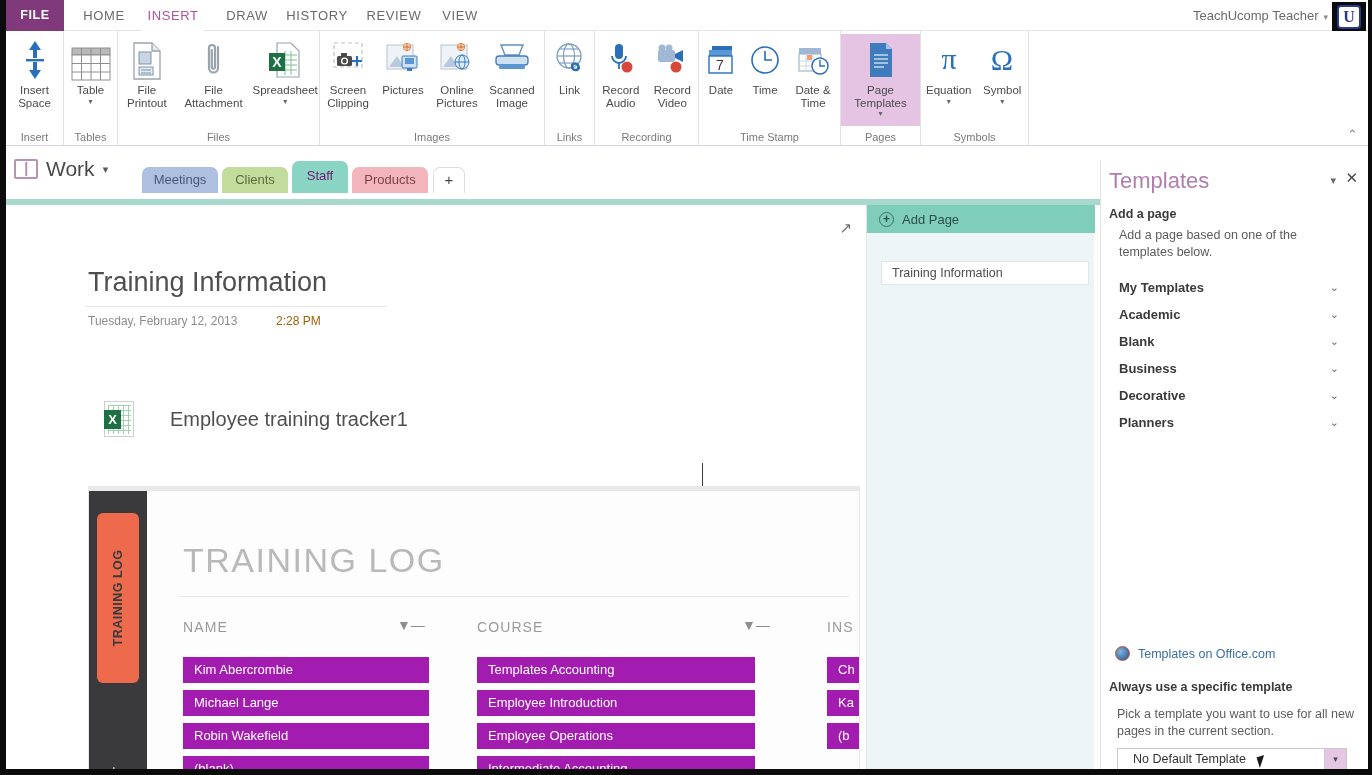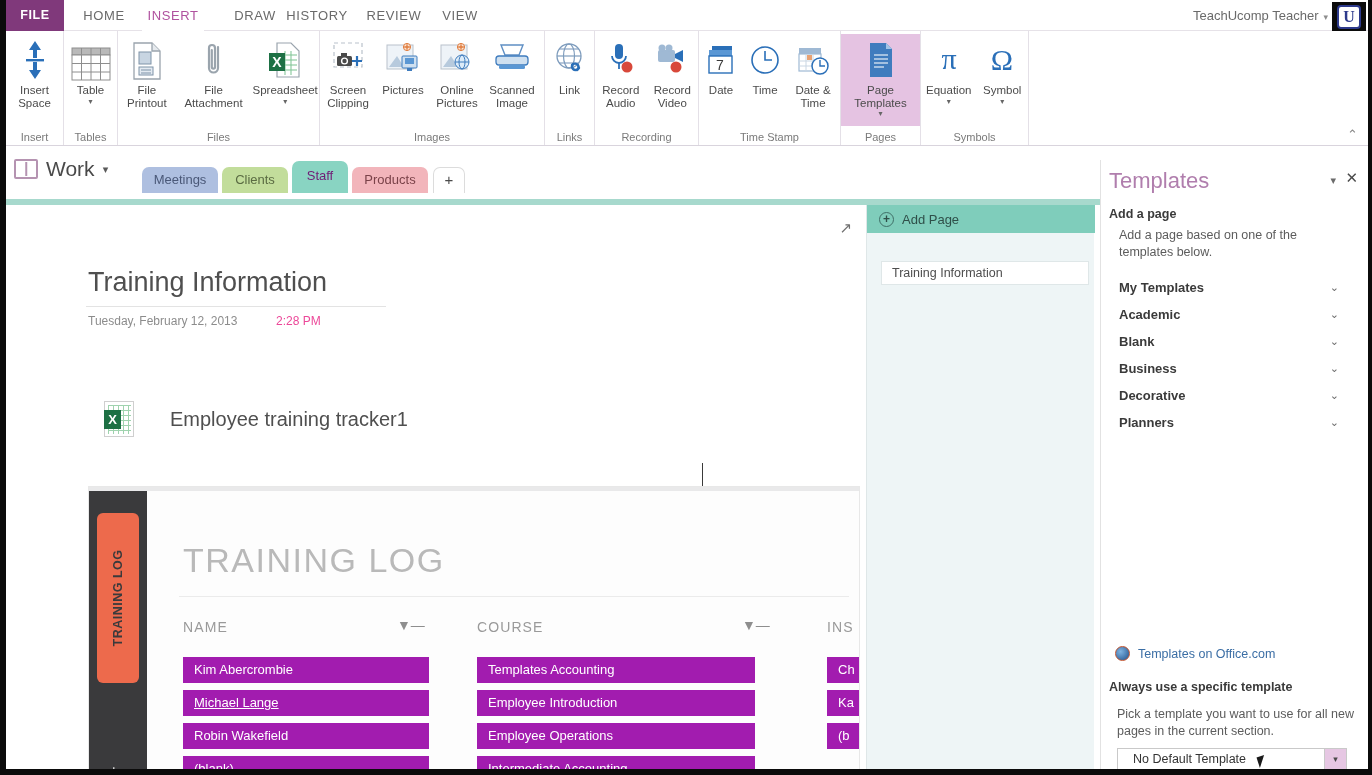"DRAW" div.rtab { left: 224px -> 216px }
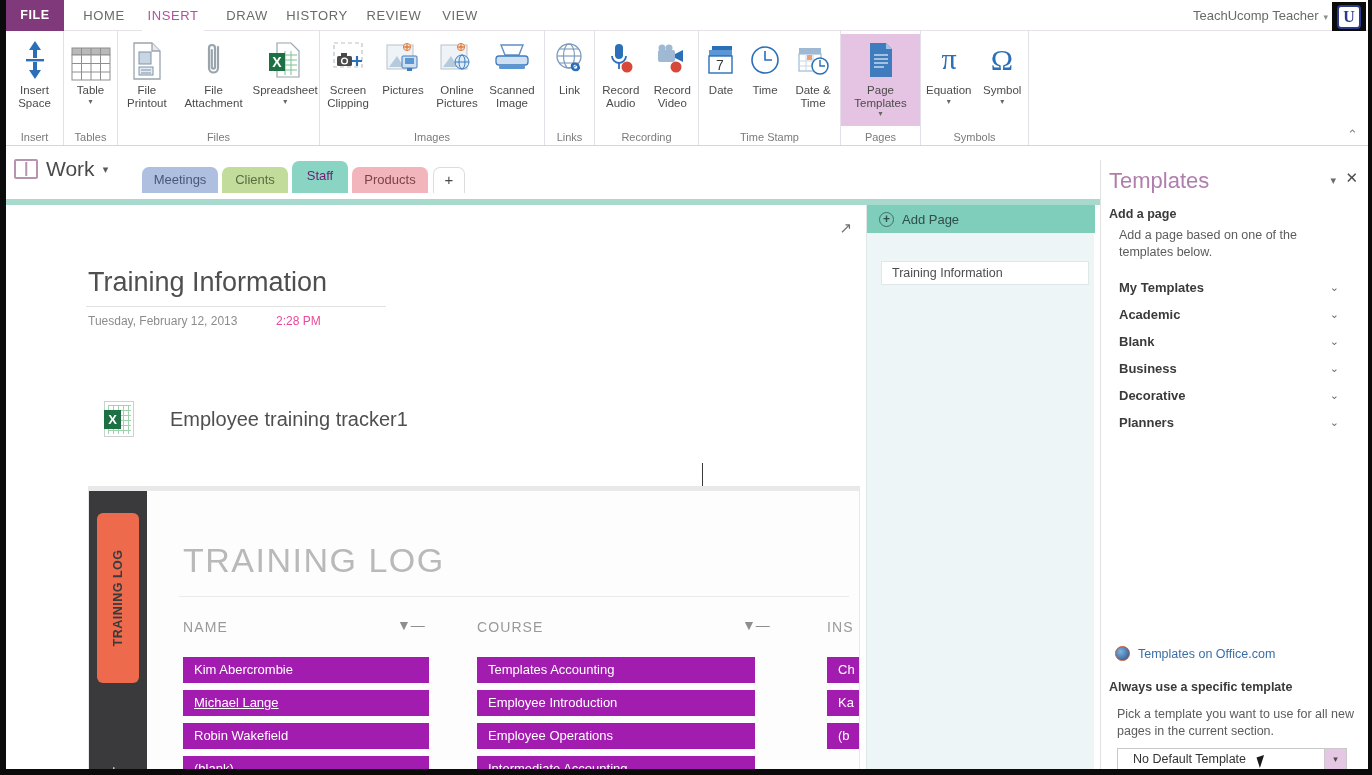"2:28 PM" .page-time { color: #ec4899 -> #a16207 }
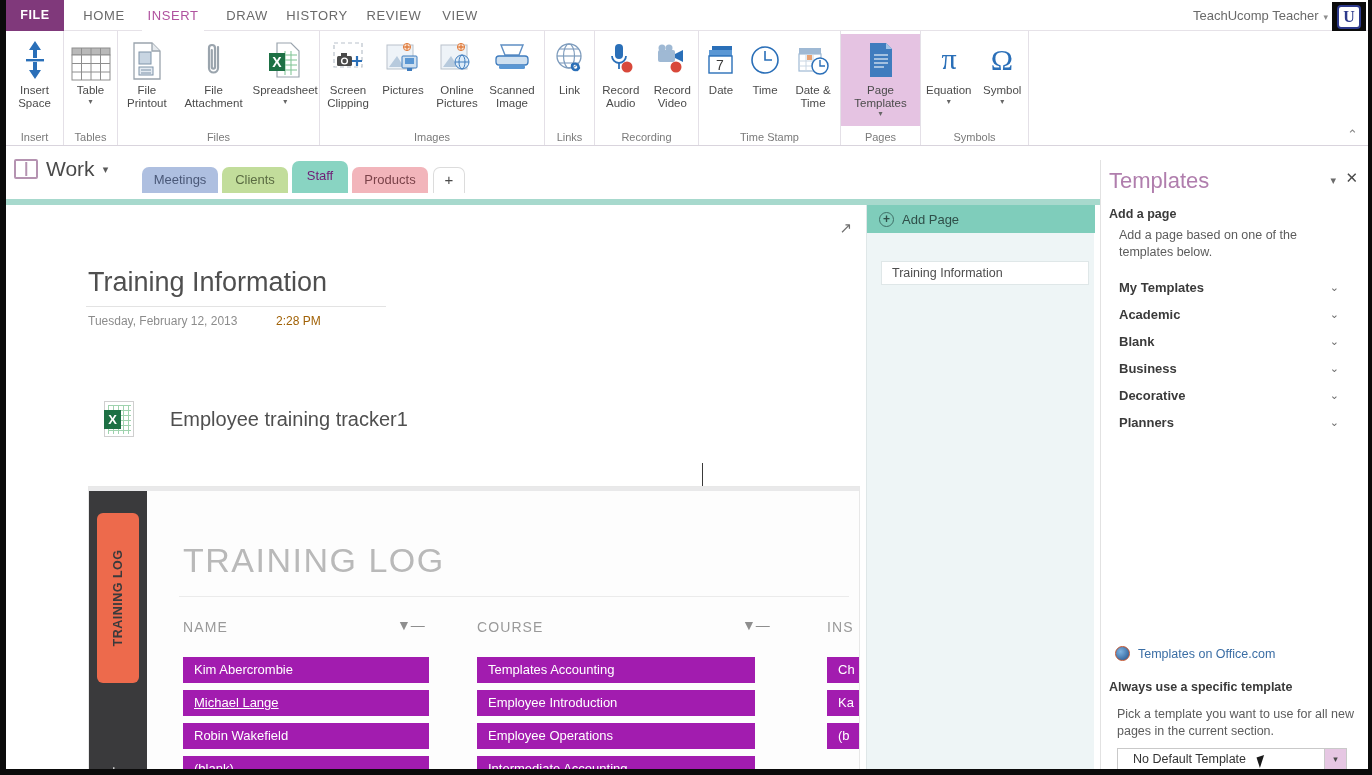"Michael Lange" div.cell { text-decoration: underline -> none }
